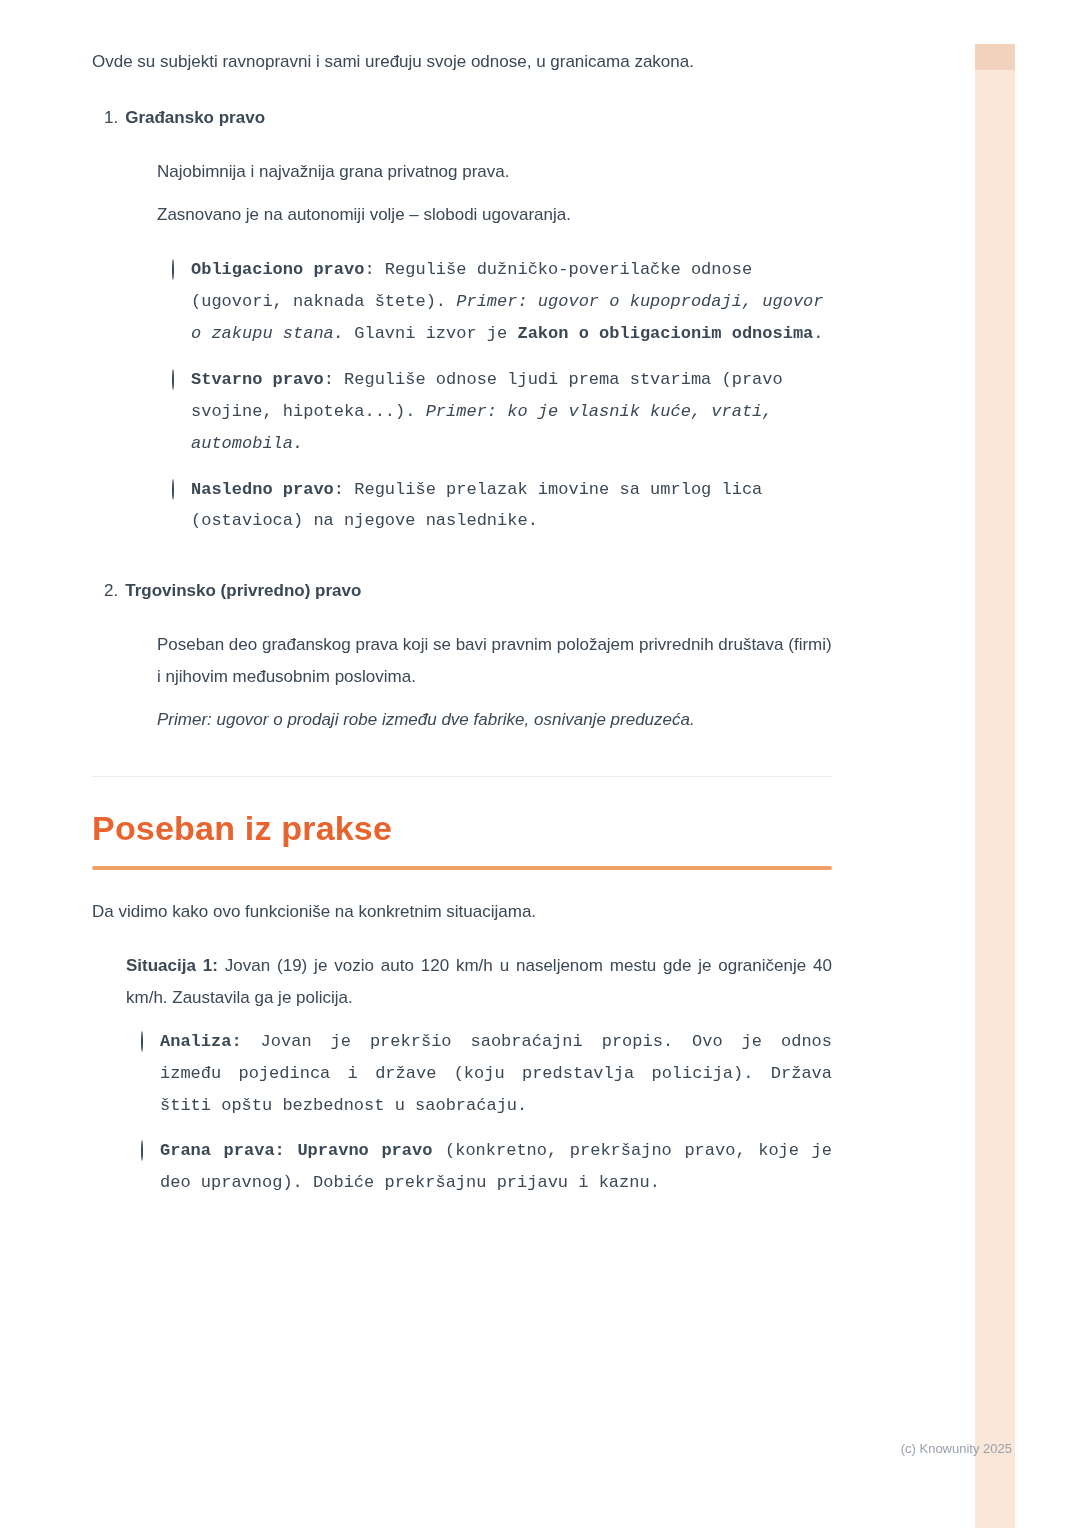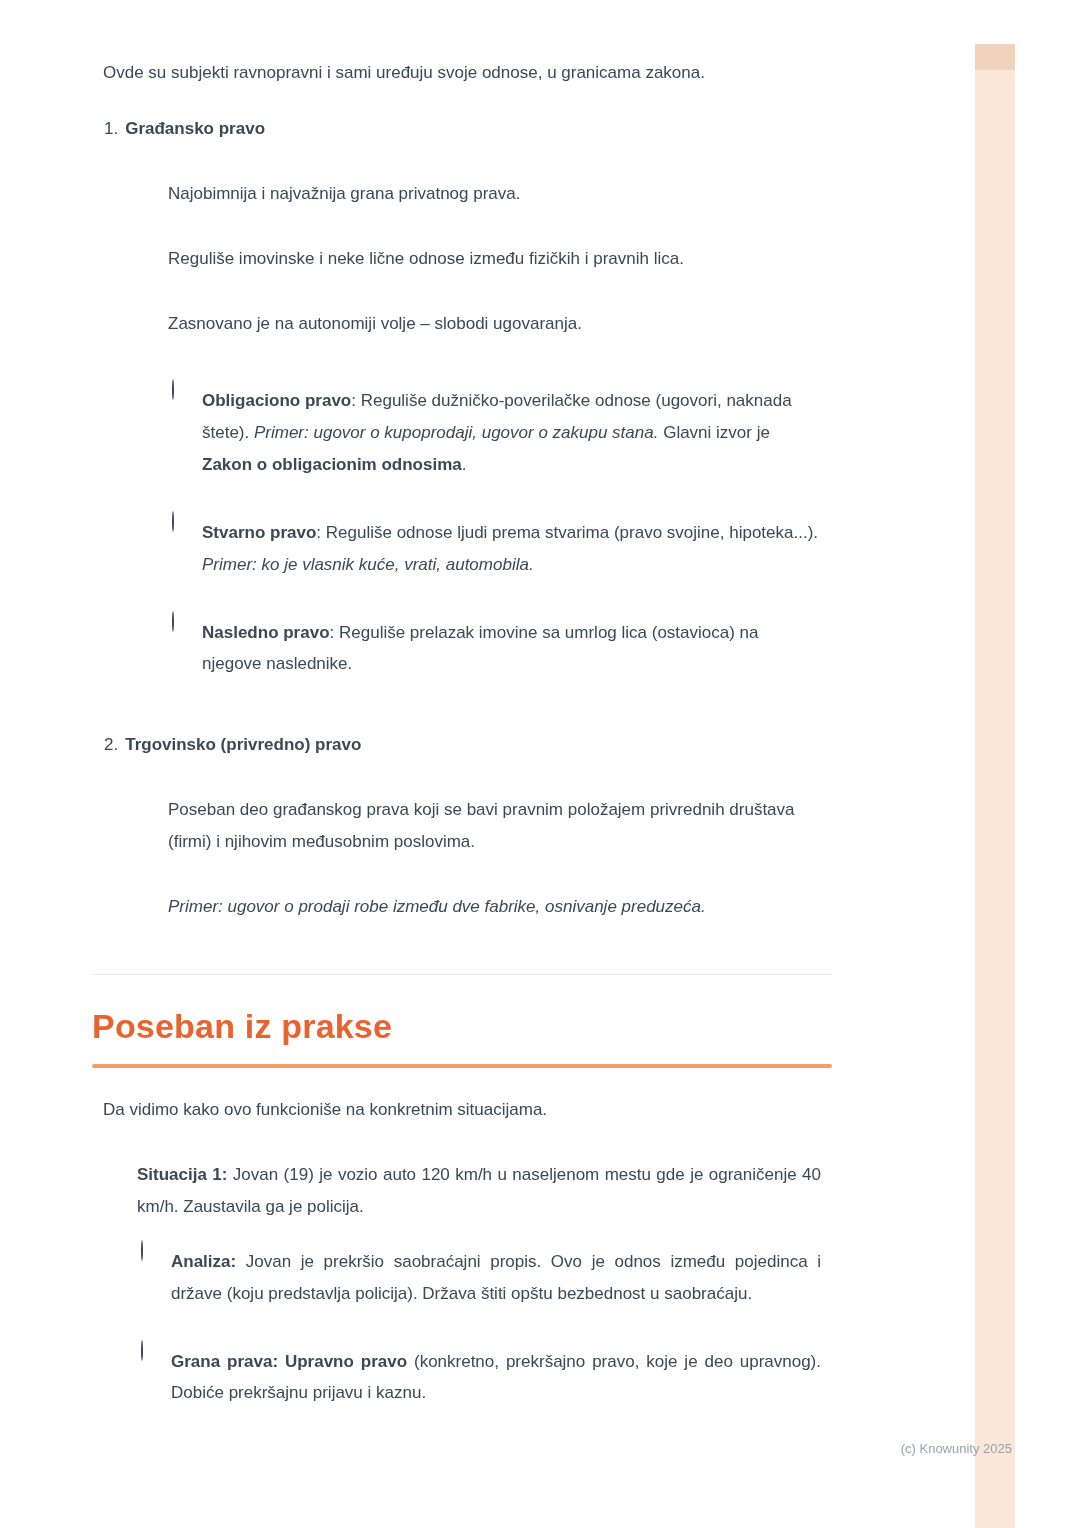"Ovde su subjekti ravnopravni i" p { margin: 11px -> 0 }
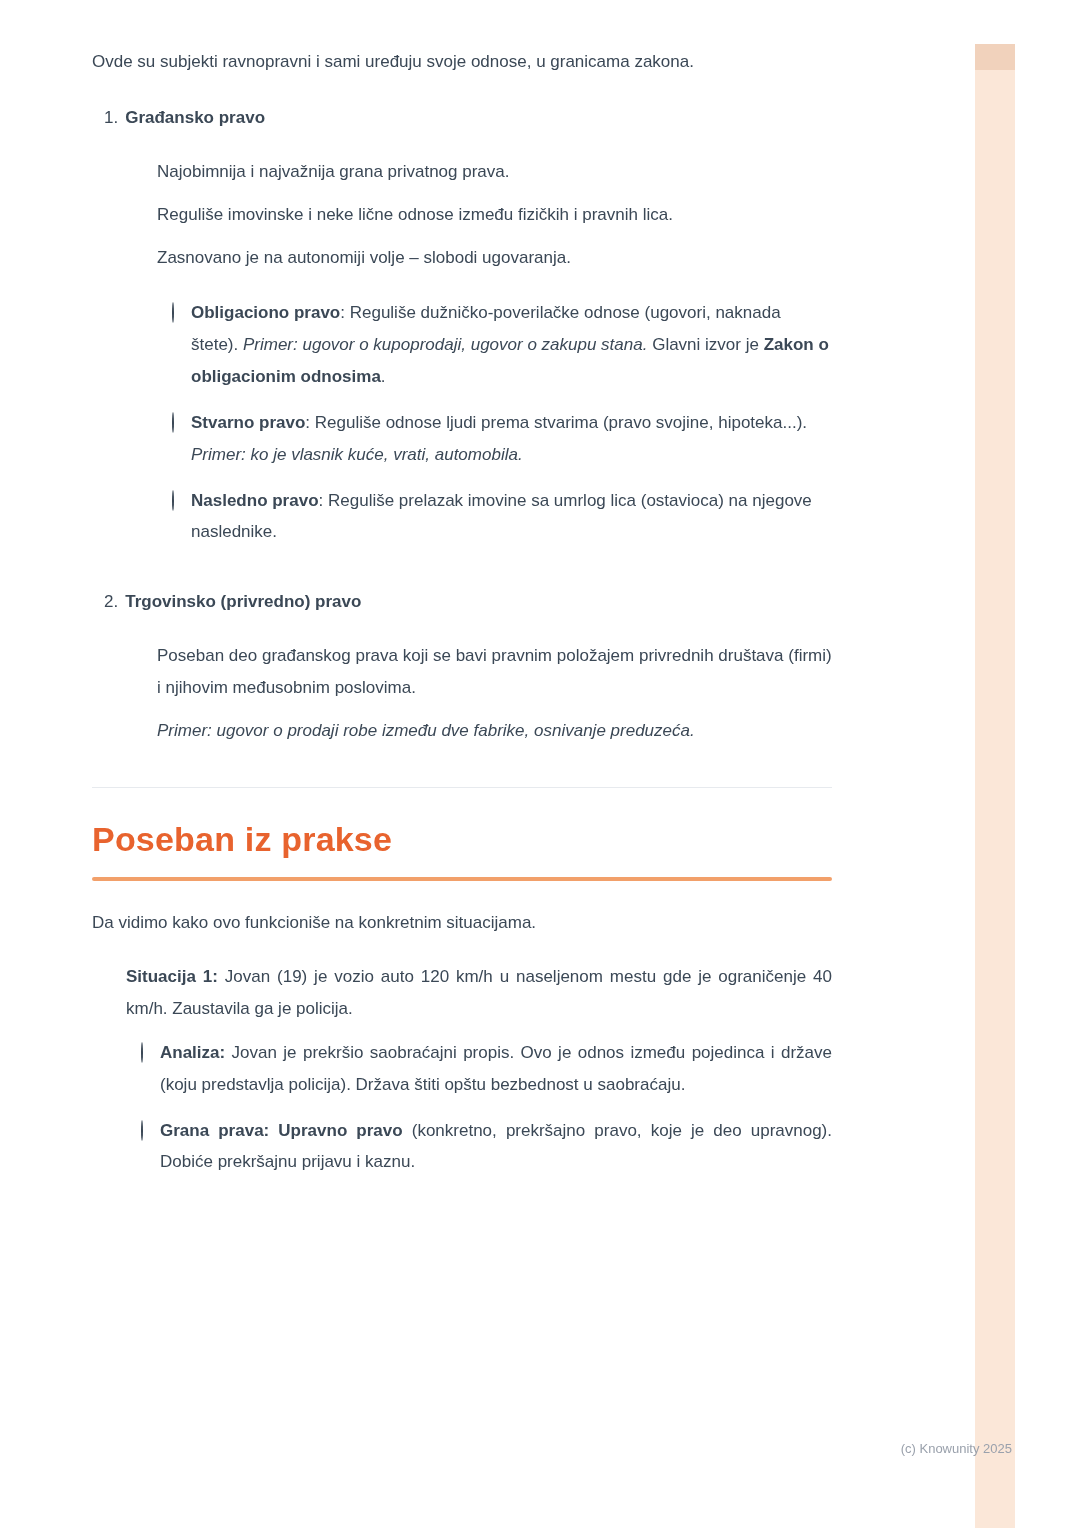"Reguliše imovinske i neke lične" div.li { html: <div> <span><span></span></span> <p><span>Reguliše imovinske i neke lične odnose između fizičkih i pravnih lica.</span></p> </div> -> none }
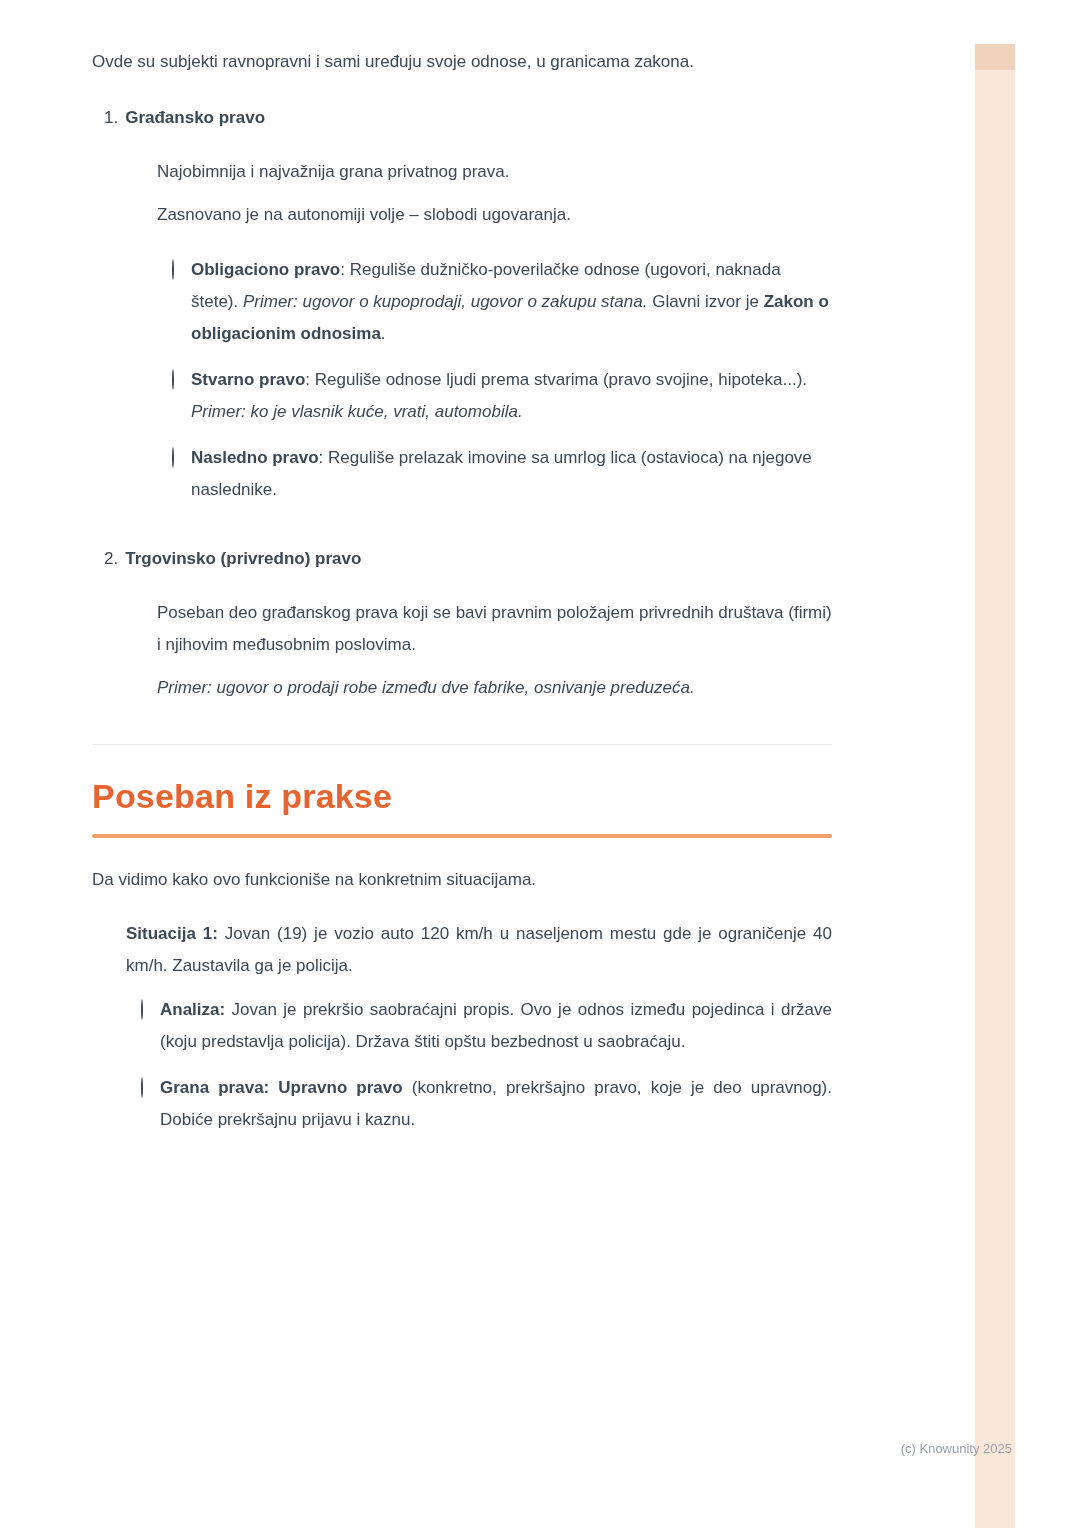"Obligaciono pravo: Reguliše" .ul2 { font-family: none -> Liberation Mono, monospace }
